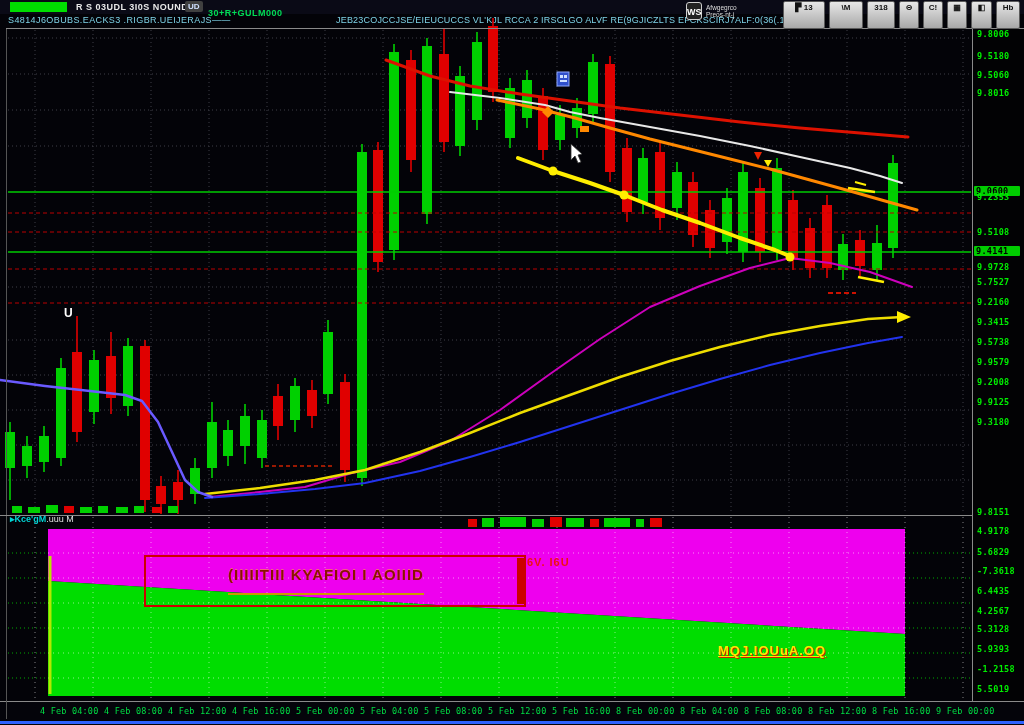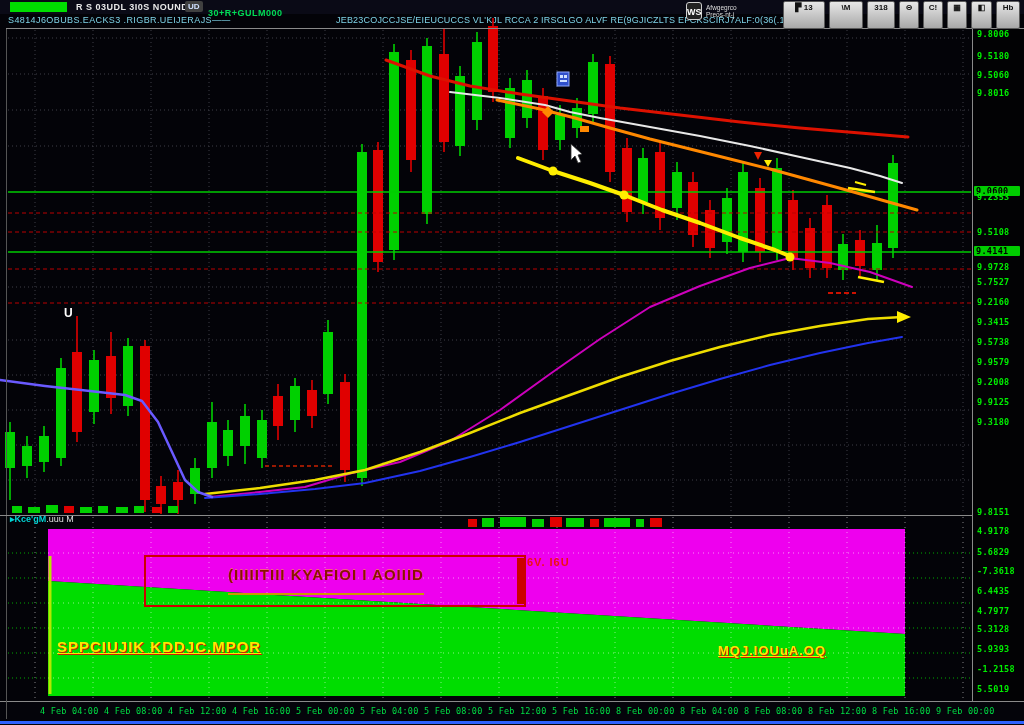"4.7977" div.pl { text: 4.7977 -> 4.2567 }
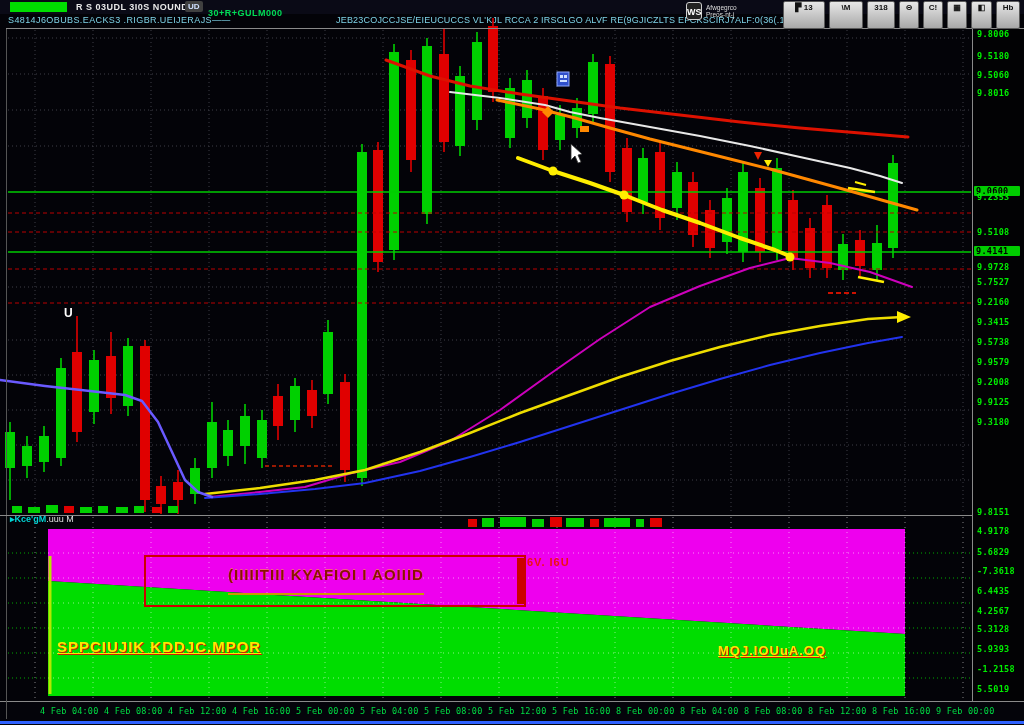"SPPCIUJIK KDDJC.MPOR" div.ylabel { html: <div>SPPCIUJIK KDDJC.MPOR</div> -> none }
